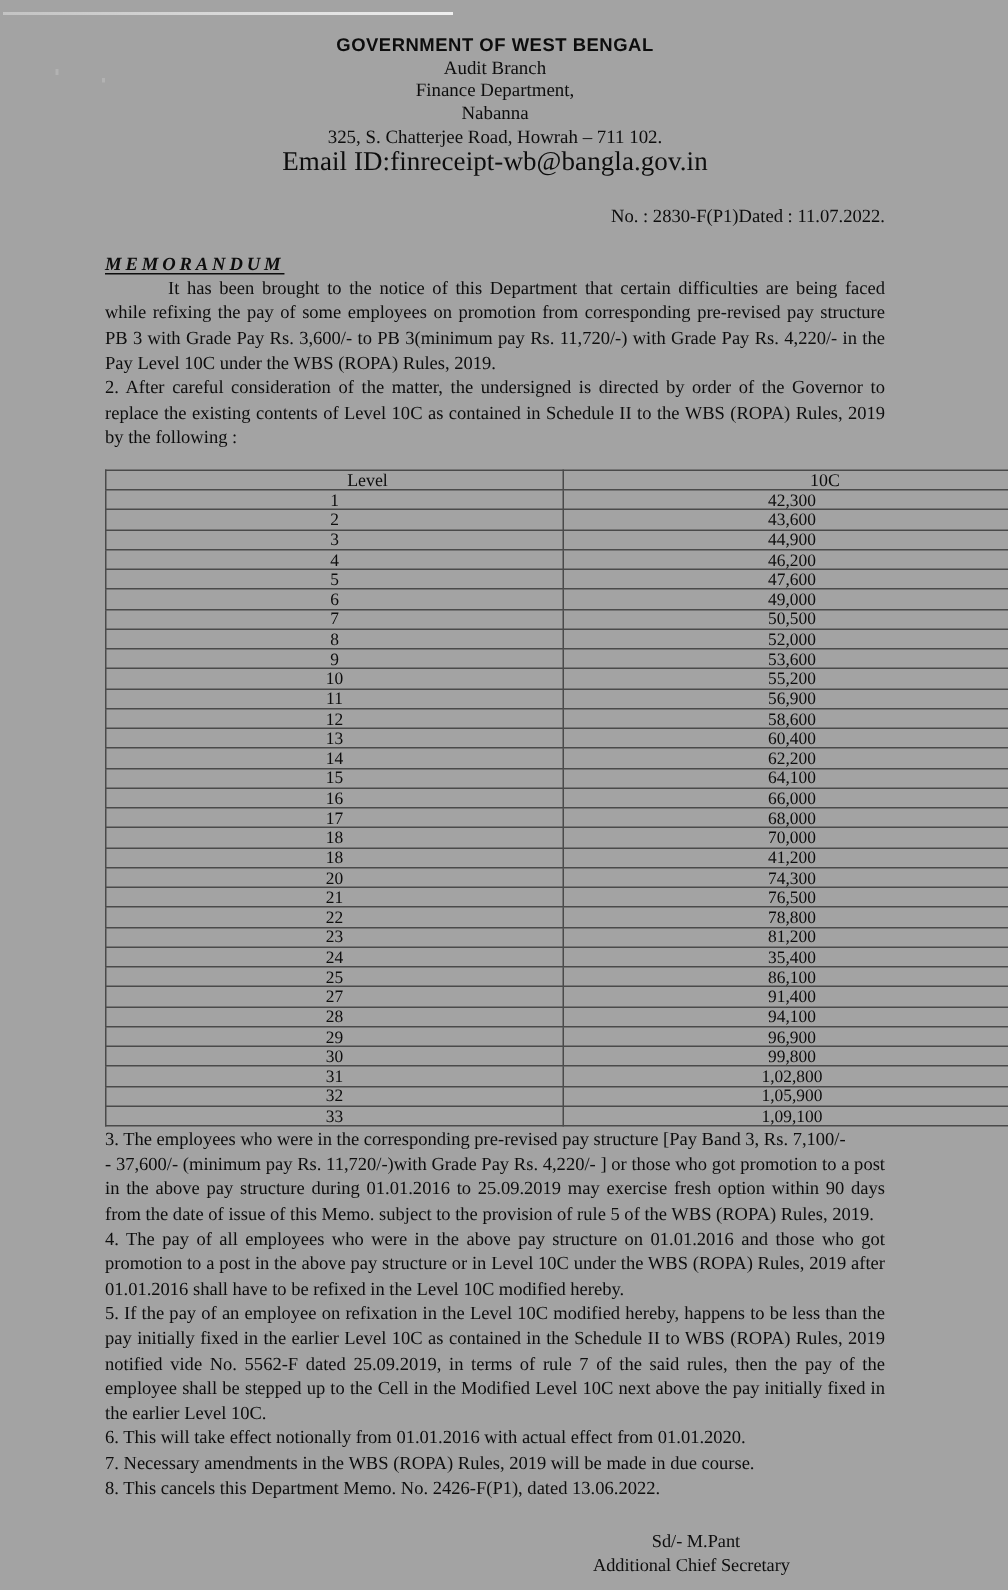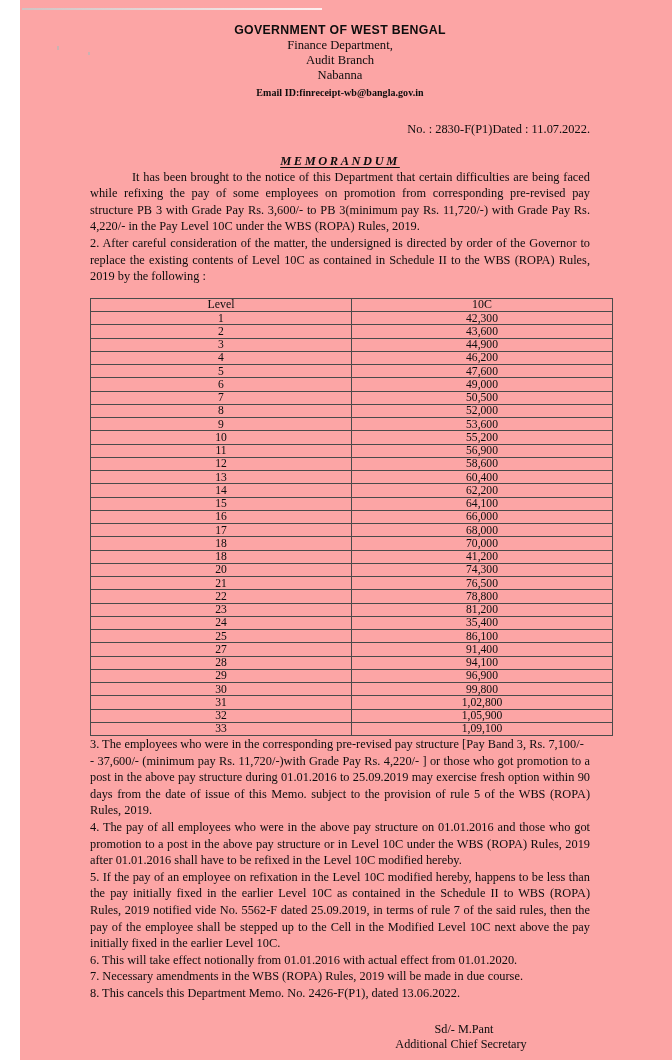"GOVERNMENT OF WEST BENGAL" .page { background: #fca5a5 -> #a3a3a3; margin-left: 20px -> none }
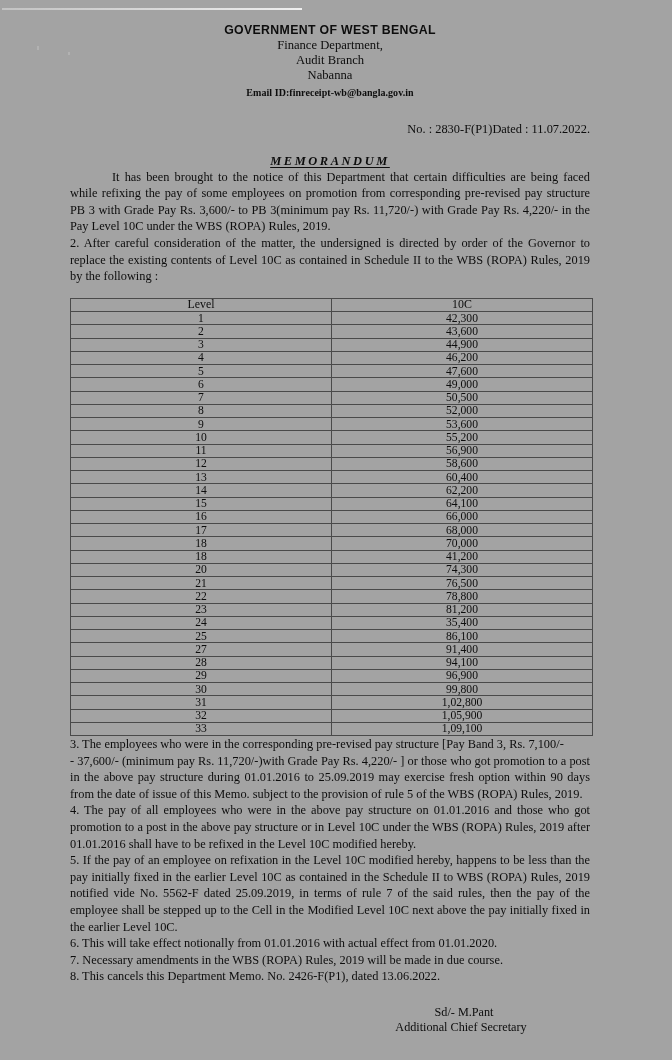"Finance Department," div.lh-line { order: before "Audit Branch" -> after "Audit Branch" }
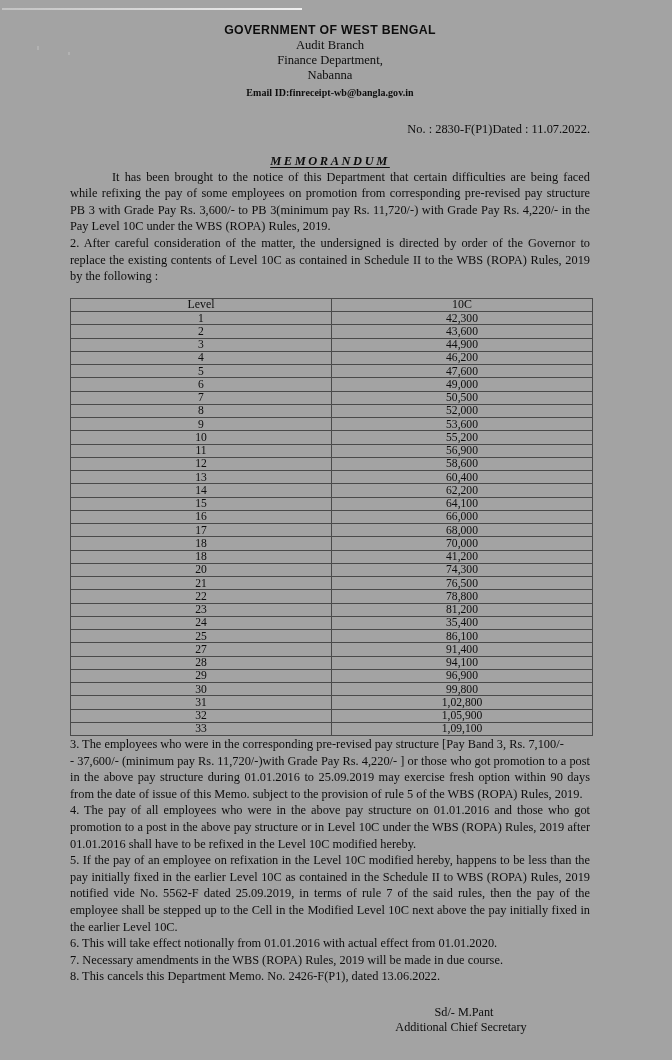"325, S. Chatterjee Road, Howrah" div.lh-line { html: none -> <div>325, S. Chatterjee Road, Howrah – 711 102.</div> }
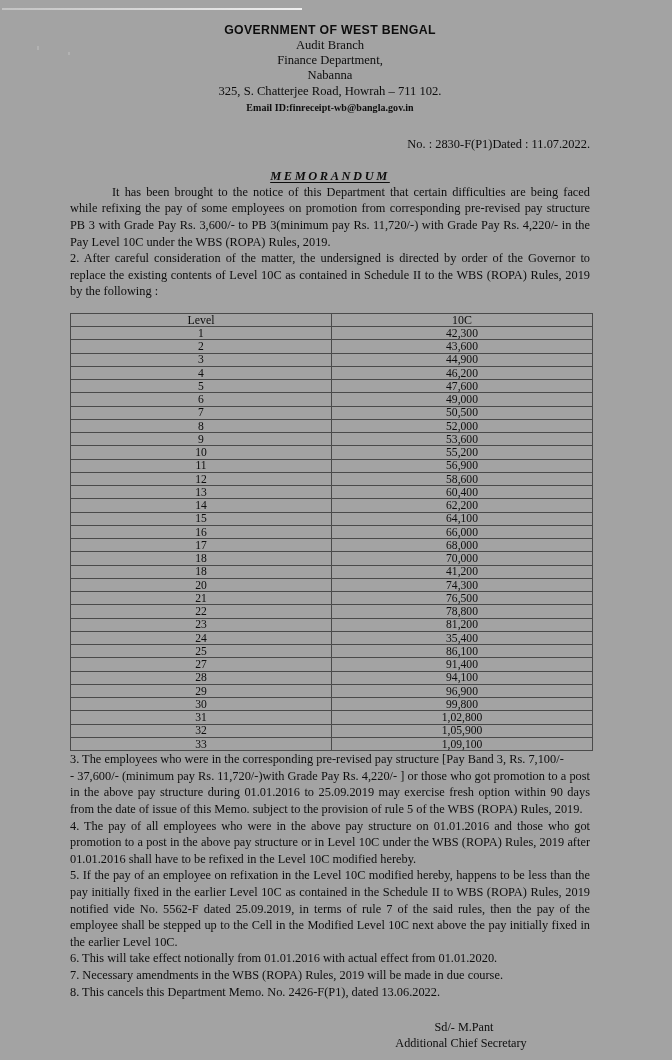"Email ID:finreceipt-wb@bangla.gov.in" .lh-email { font-size: 10px -> 18px; font-weight: bold -> normal }
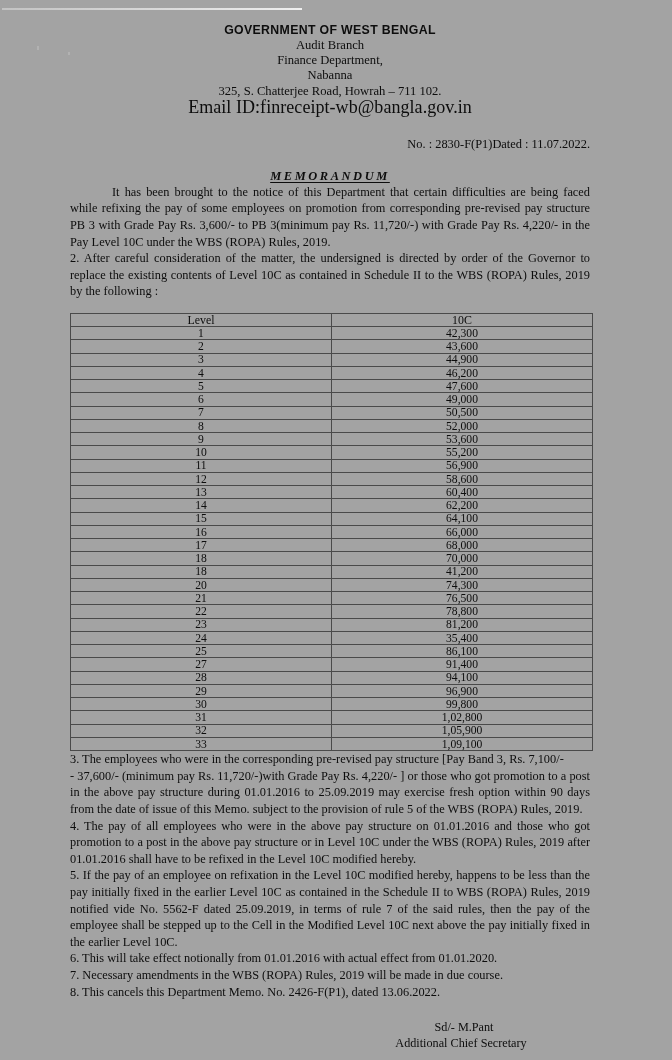"MEMORANDUM" .memo-title { text-align: center -> left }
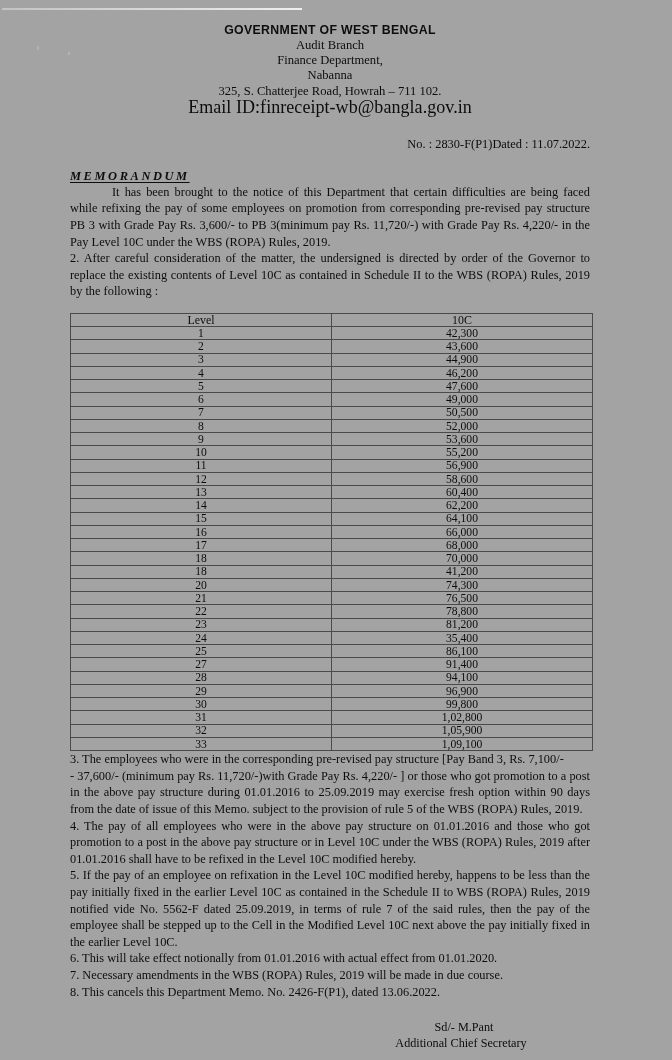"Level" .paytable tr.head td { padding-left: none -> 44px }
